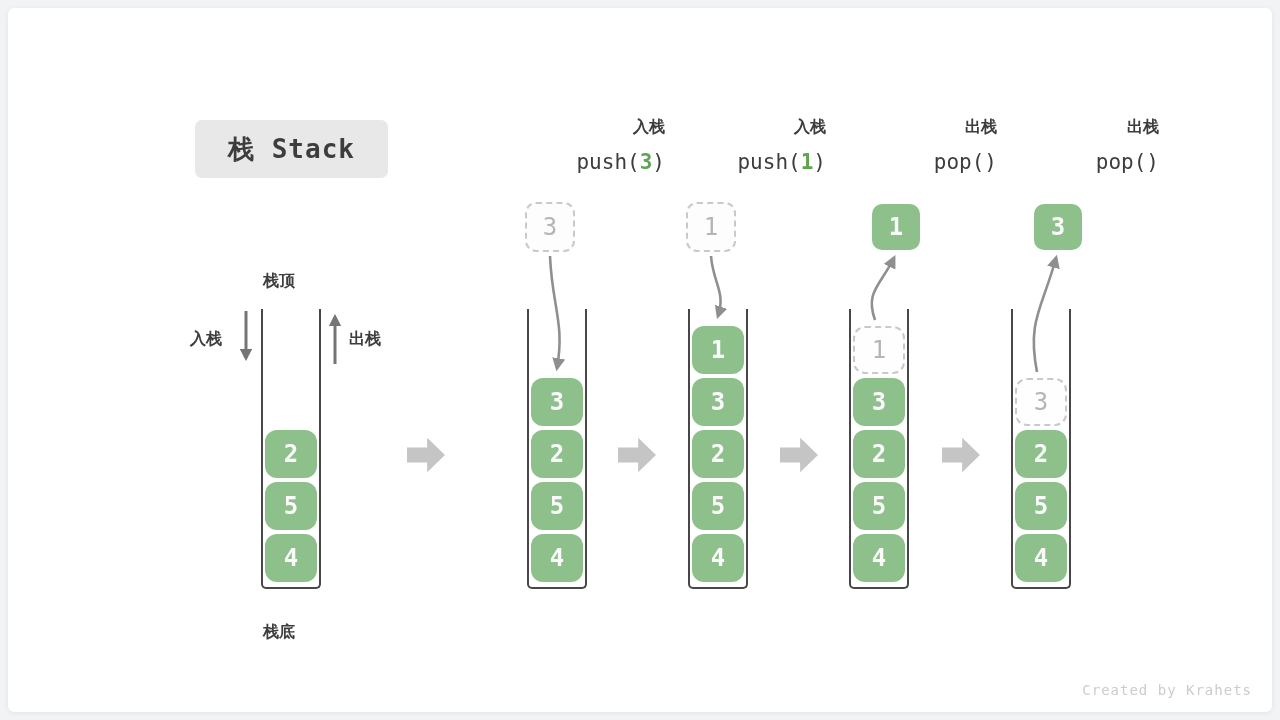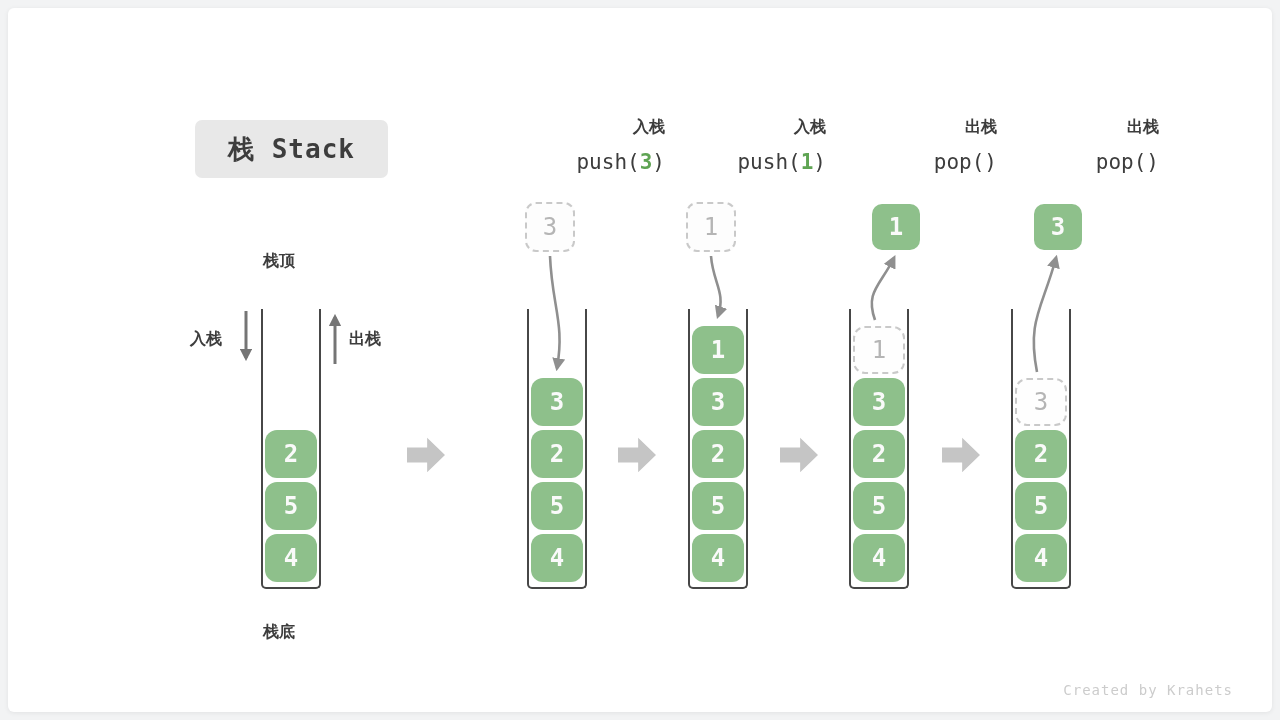"栈顶" div.abs { top: 240px -> 260px }
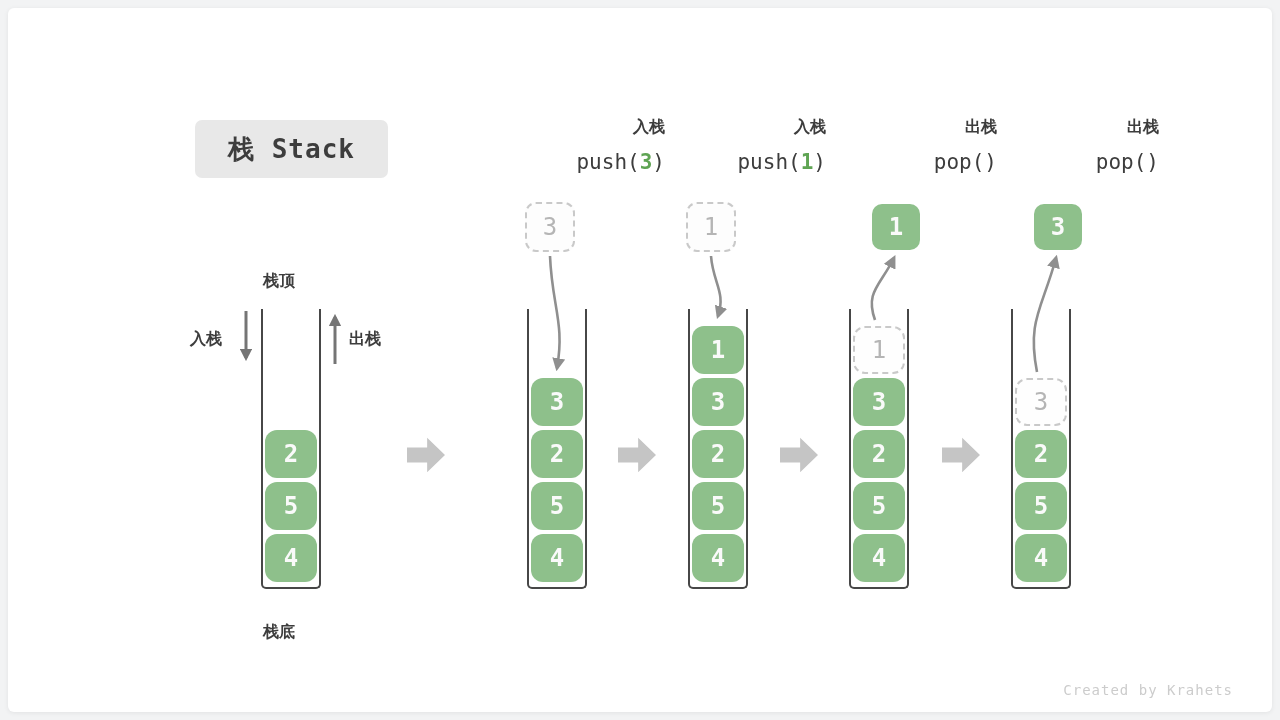"Created by Krahets" .footer { right: 39px -> 20px }
